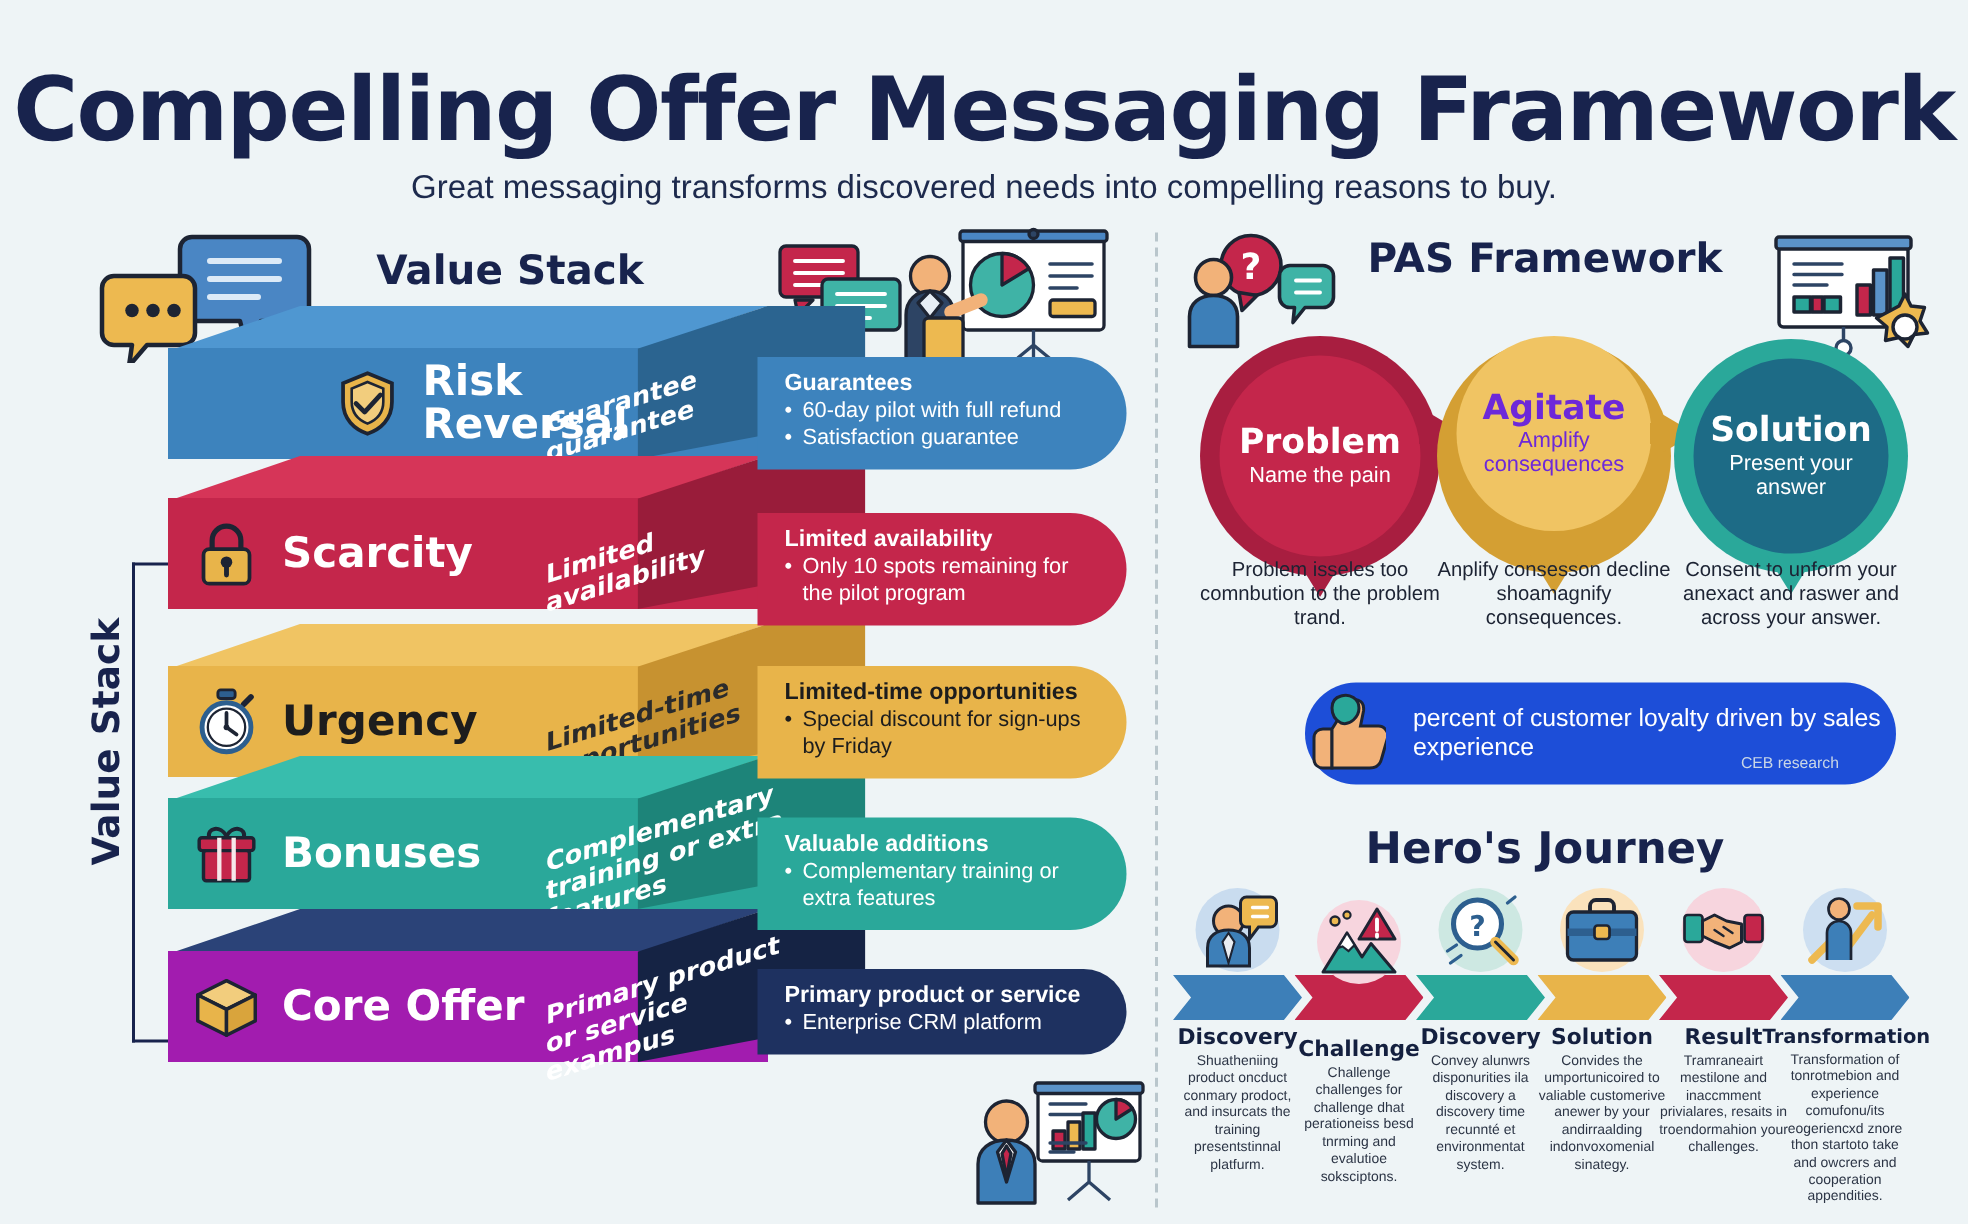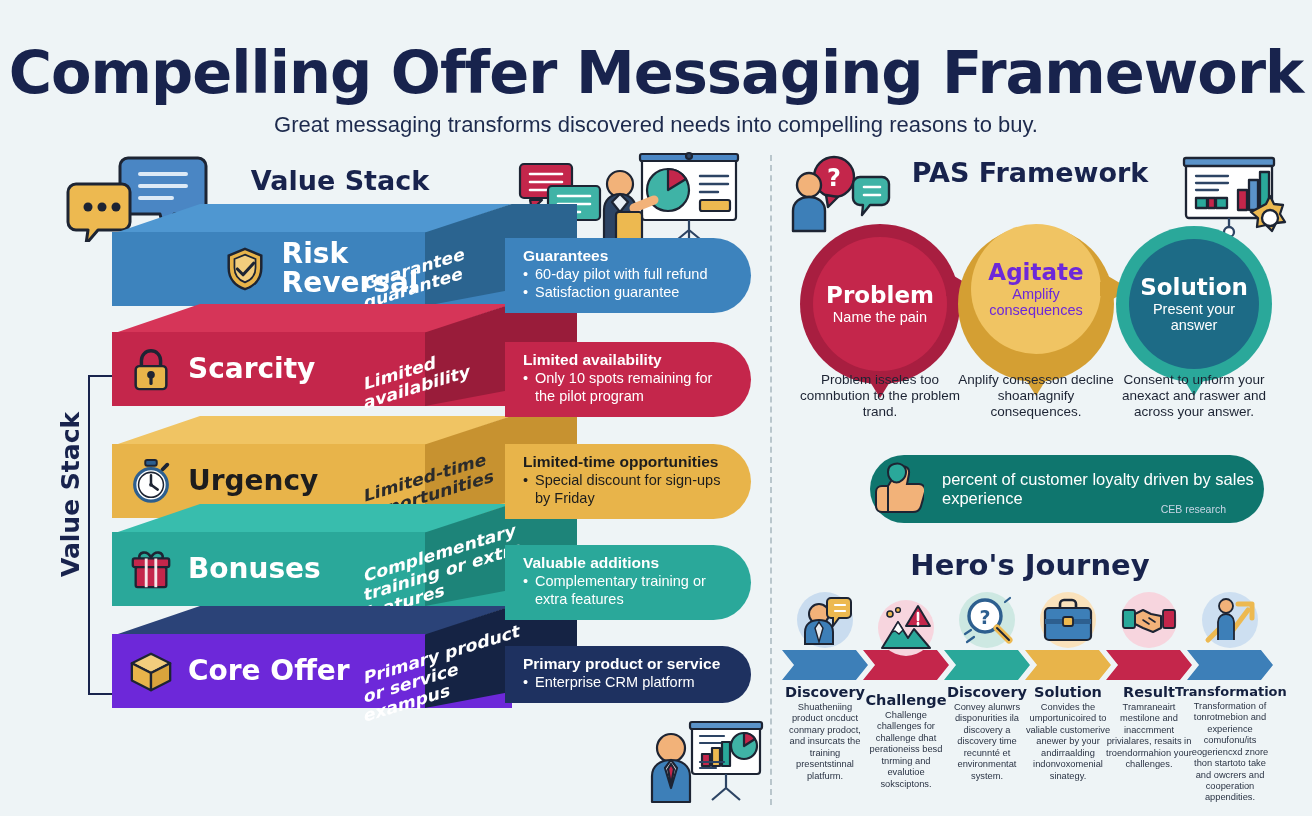"percent of customer loyalty driven" .stat-band { background: #0f766e -> #1d4ed8 }
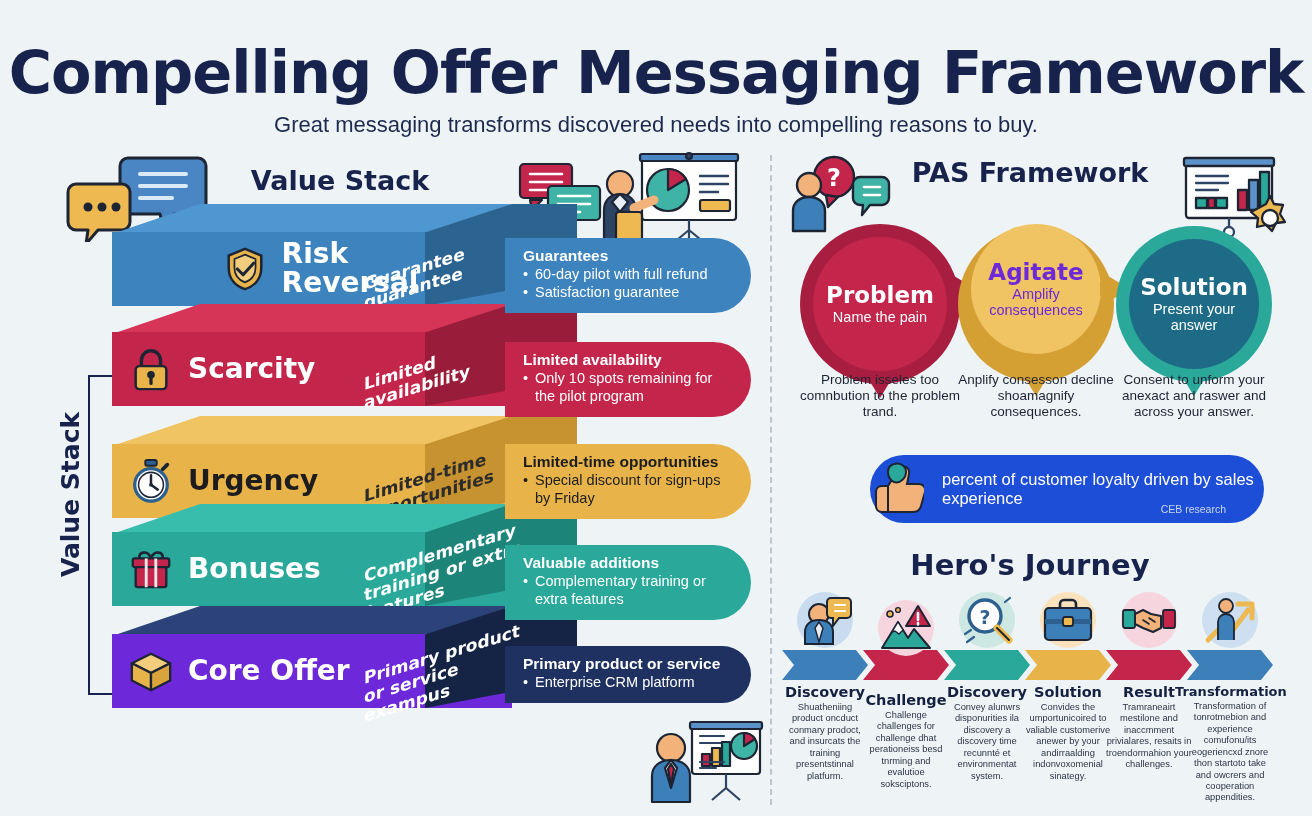"Core Offer" div.lay-face { background: #6d28d9 -> #a21caf }
